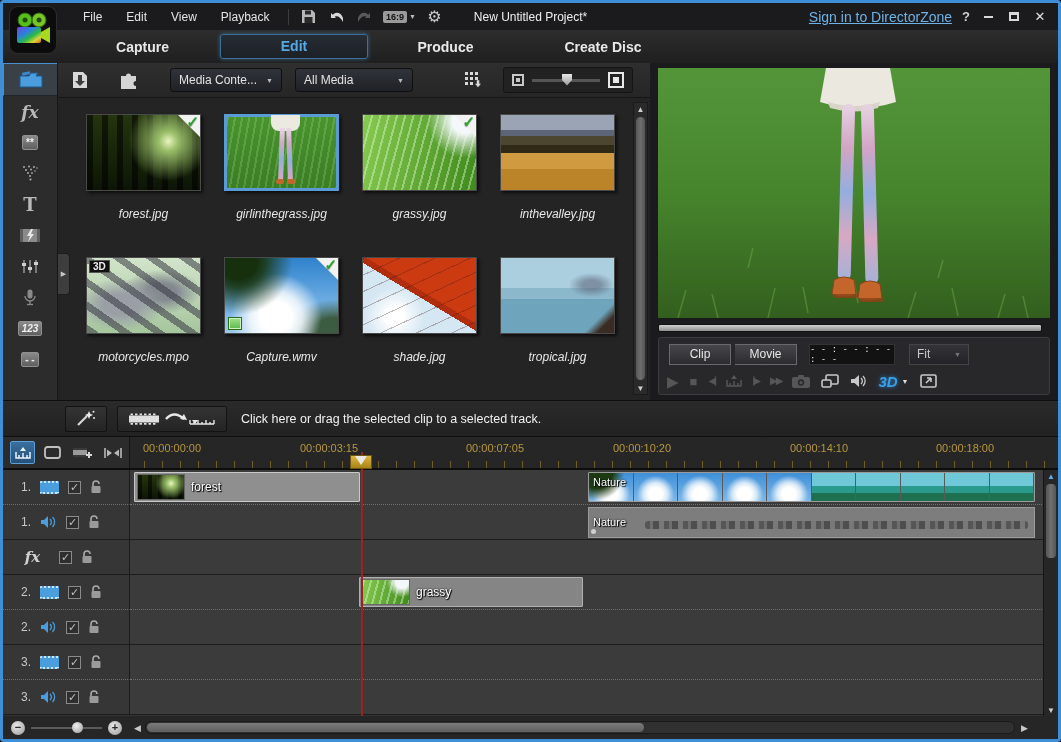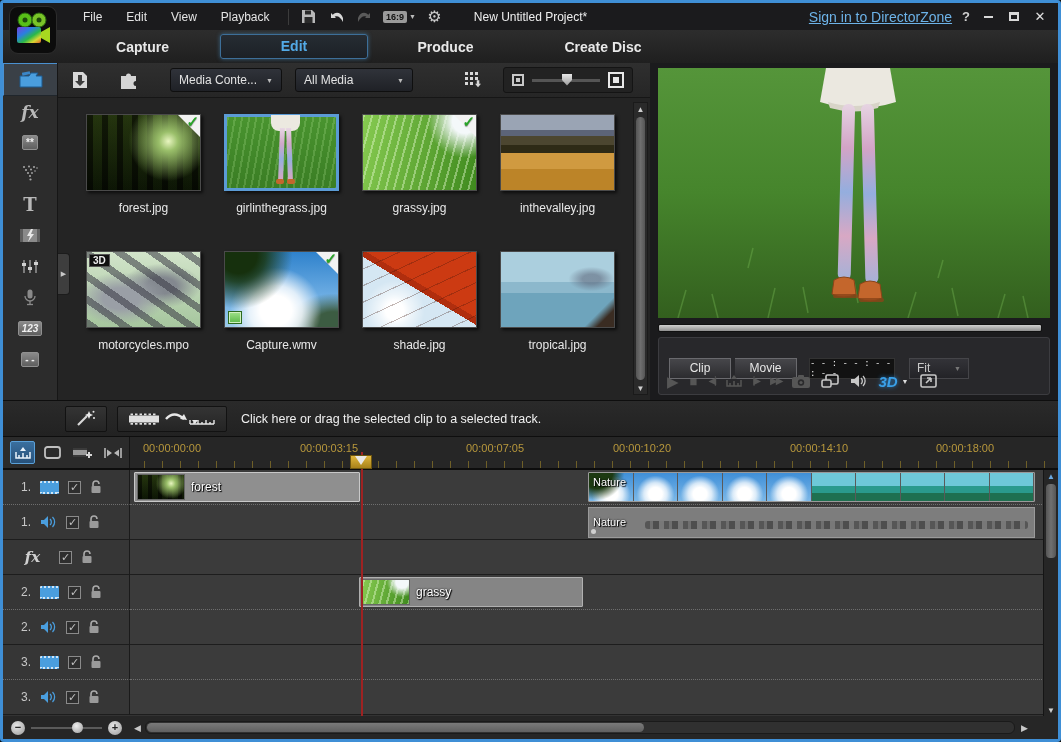"forest.jpg" .mlabel { font-style: none -> italic; margin-top: 10px -> 16px }
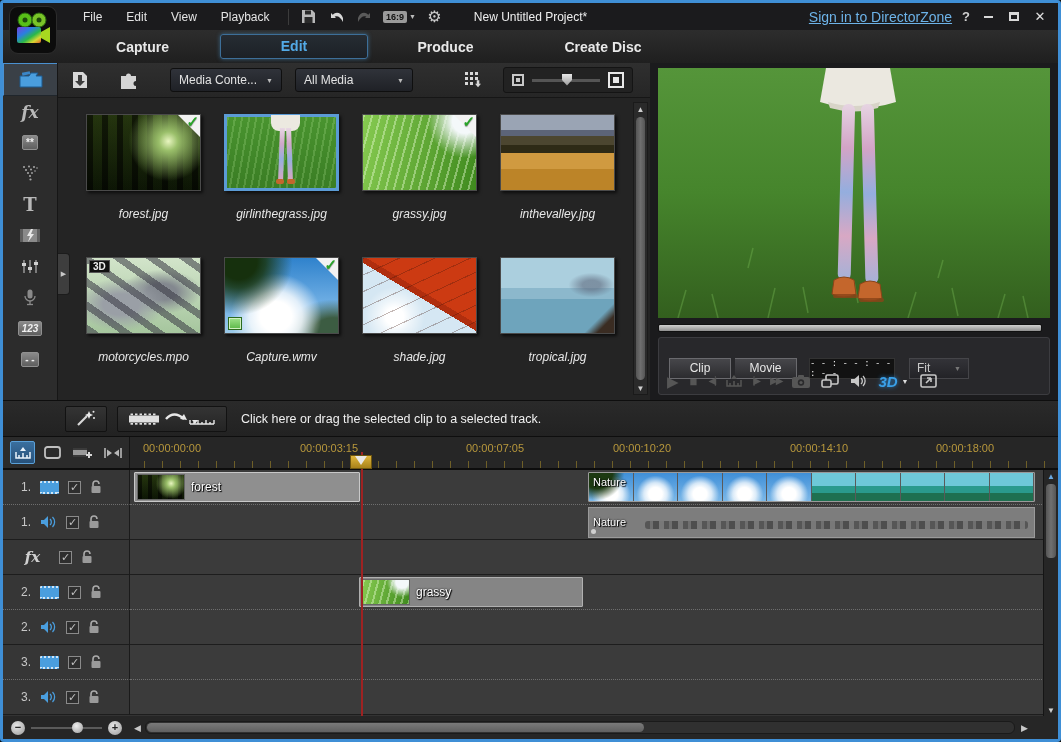"Clip" .pv-row1 { top: 19px -> 5px }
